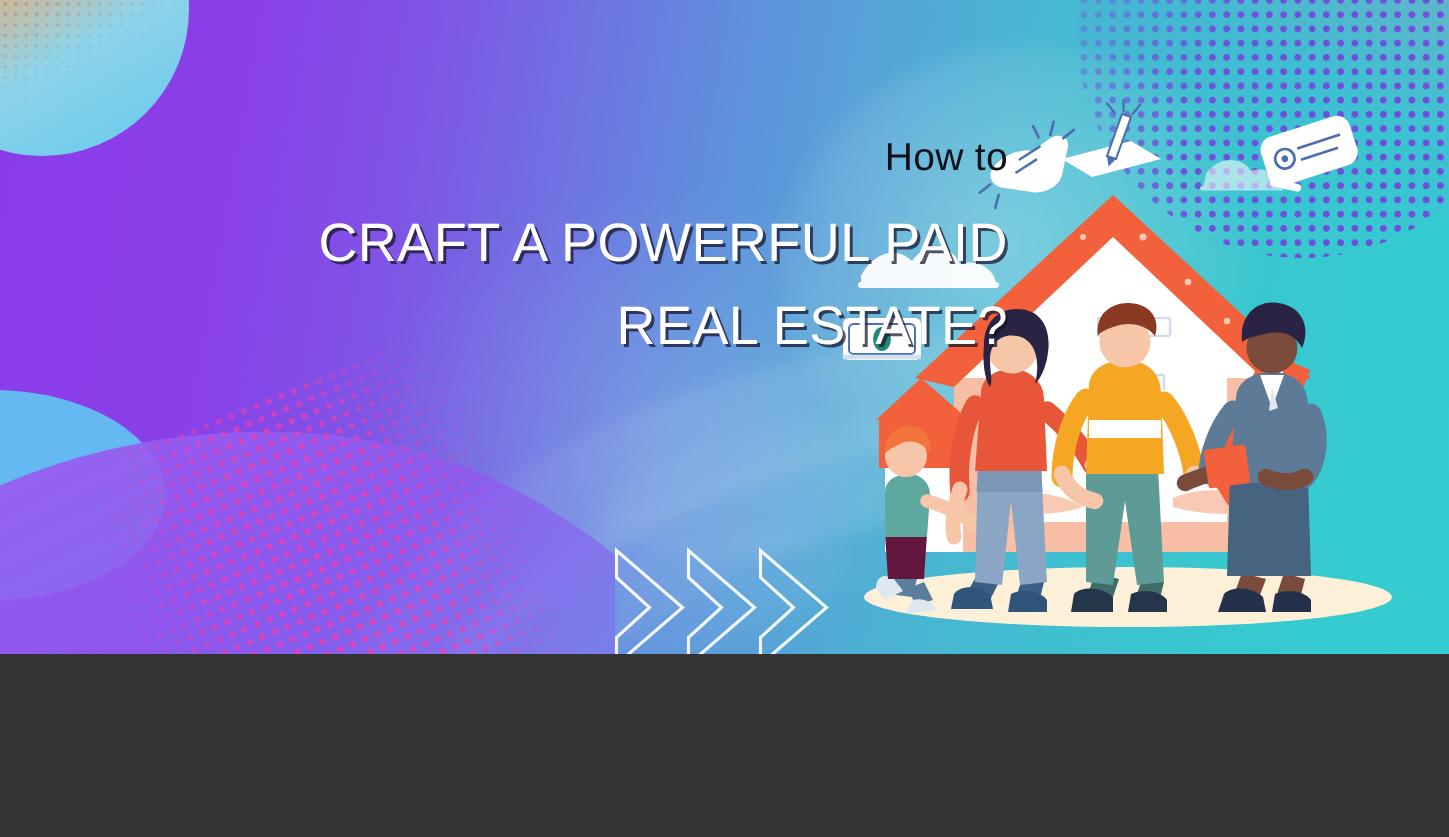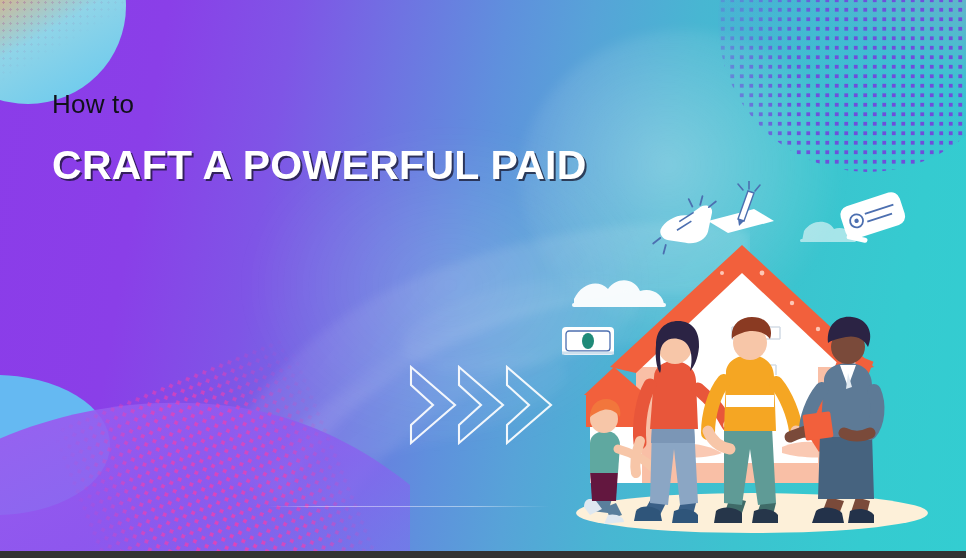"How to" .banner { height: 551px -> 436px; text-align: none -> right }
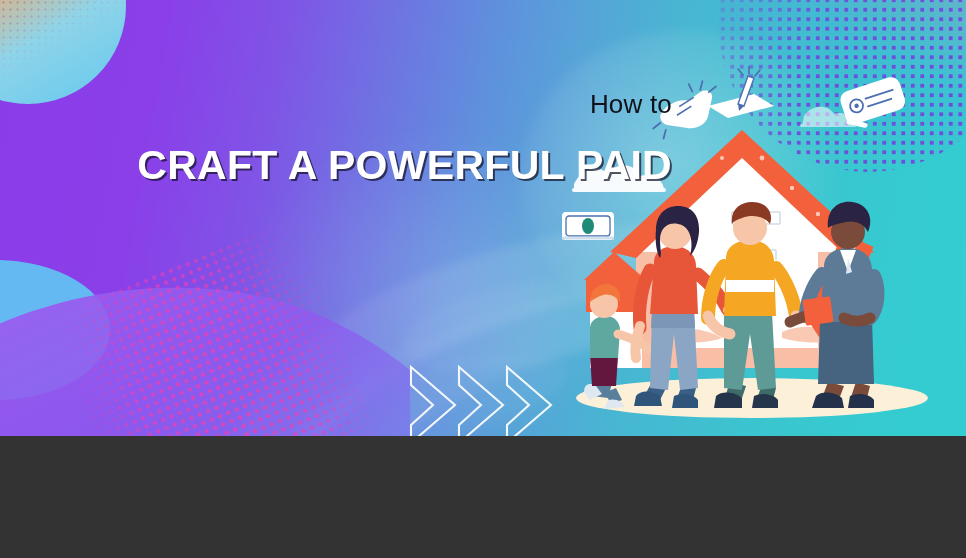"CRAFT A POWERFUL PAID" .headline { font-size: 41px -> 36px; font-weight: 700 -> 400 }
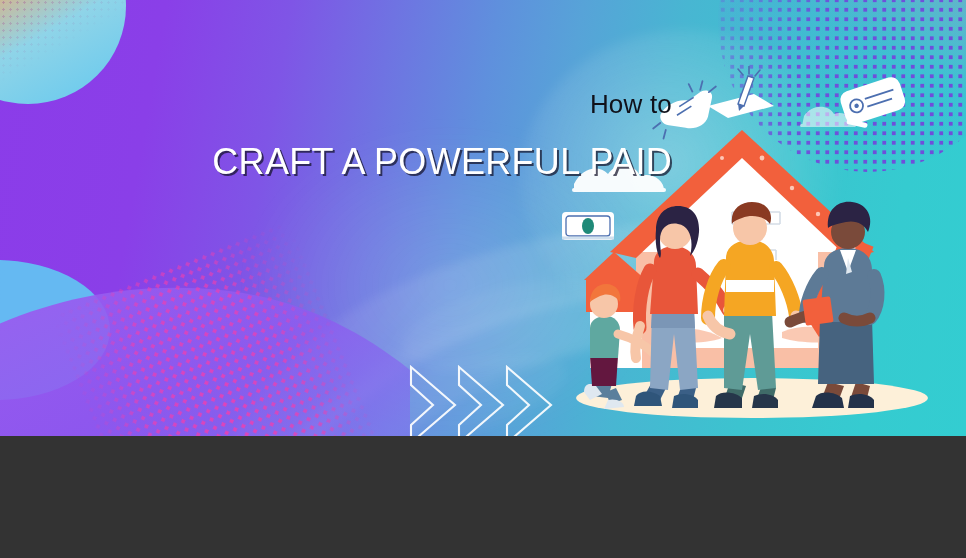"REAL ESTATE?" span.ln { html: none -> <span>REAL ESTATE?</span> }
